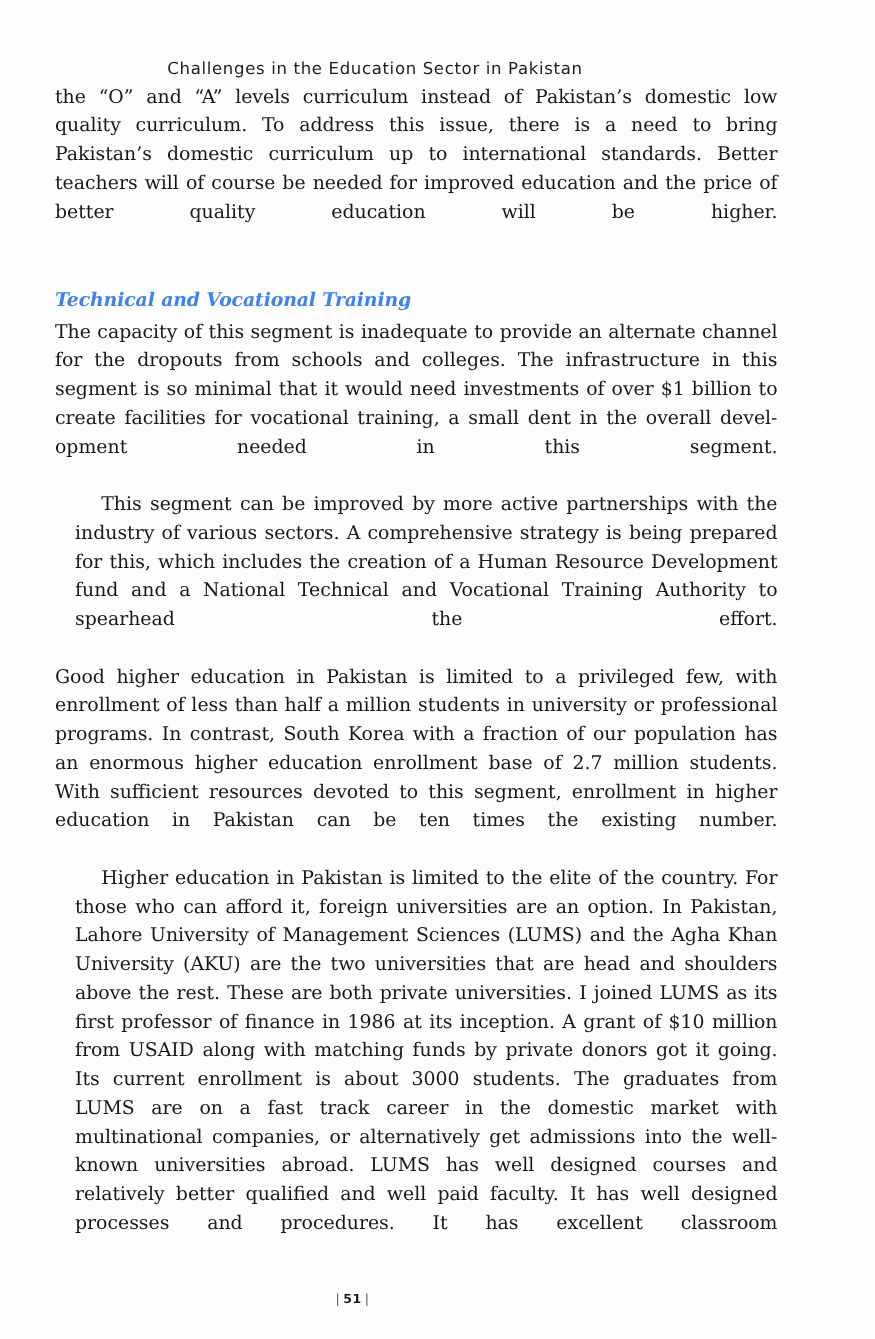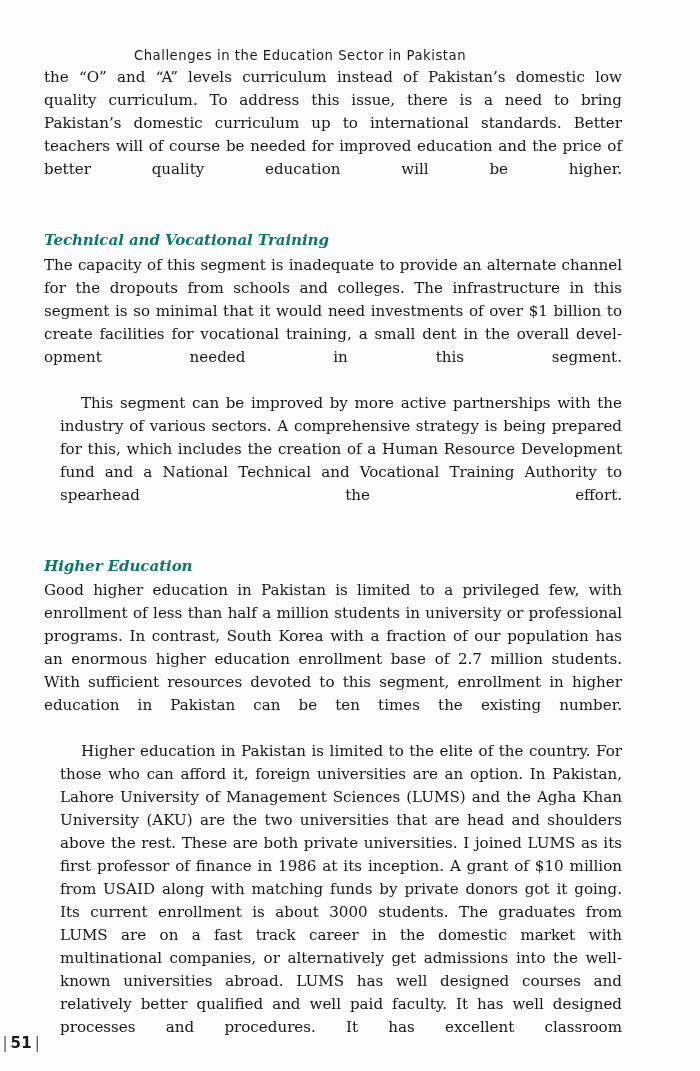"Technical and Vocational Training" .section-heading { color: #0f766e -> #3b82f6 }
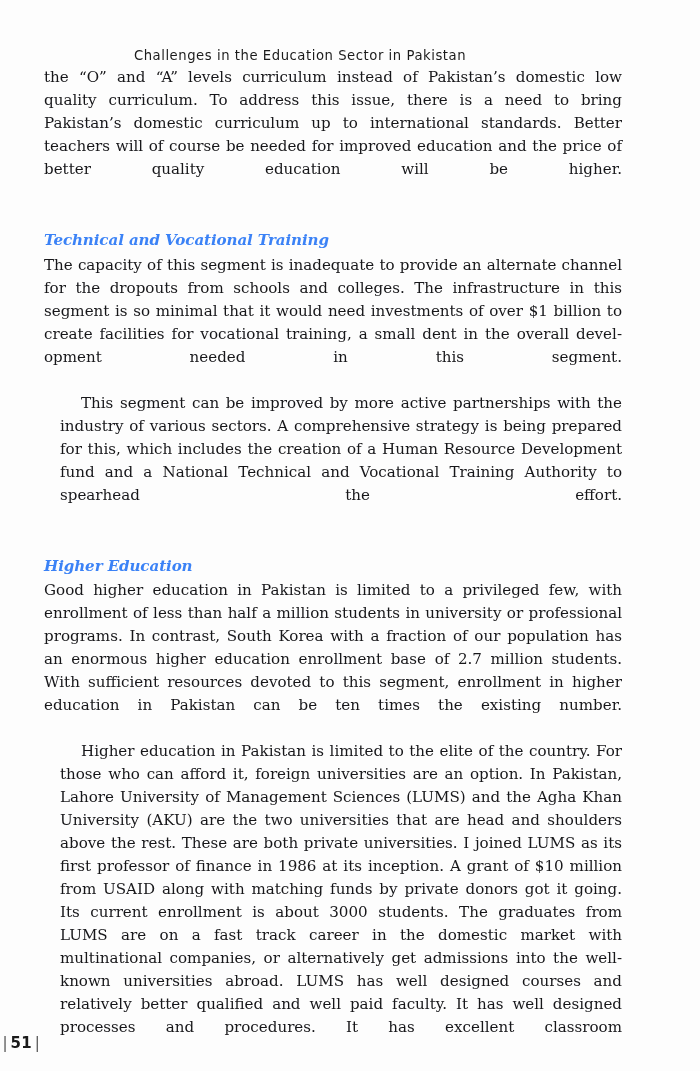"Higher Education" h2.section-heading { html: <h2>Higher Education</h2> -> none }
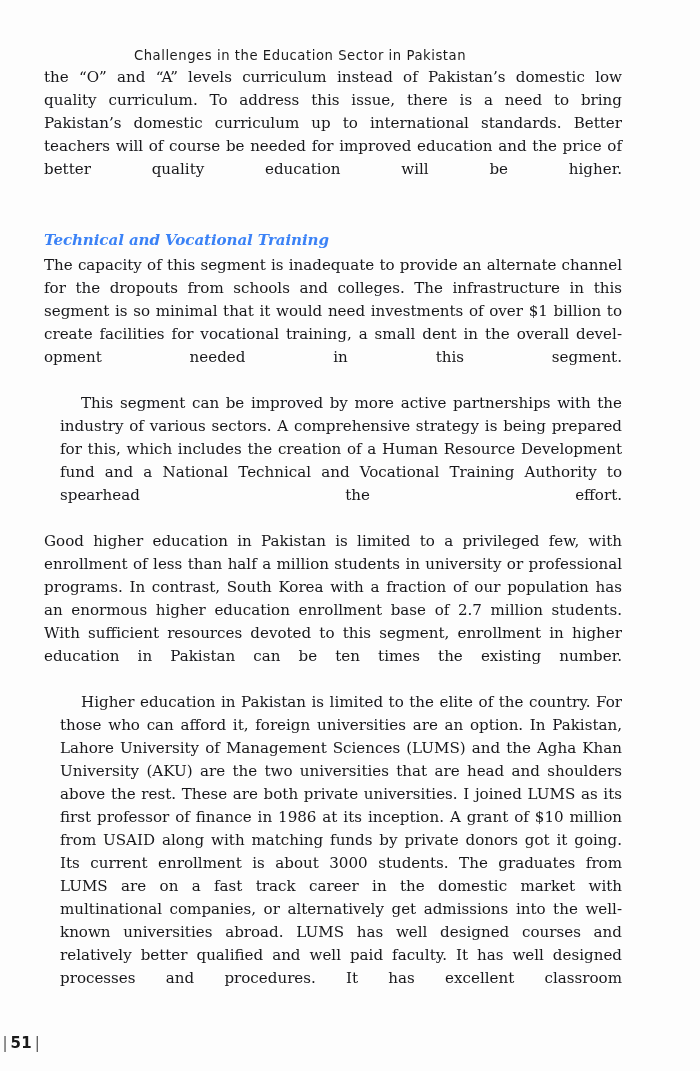"| 51 |" .folio { font-size: 15px -> 10px; text-align: none -> center }
